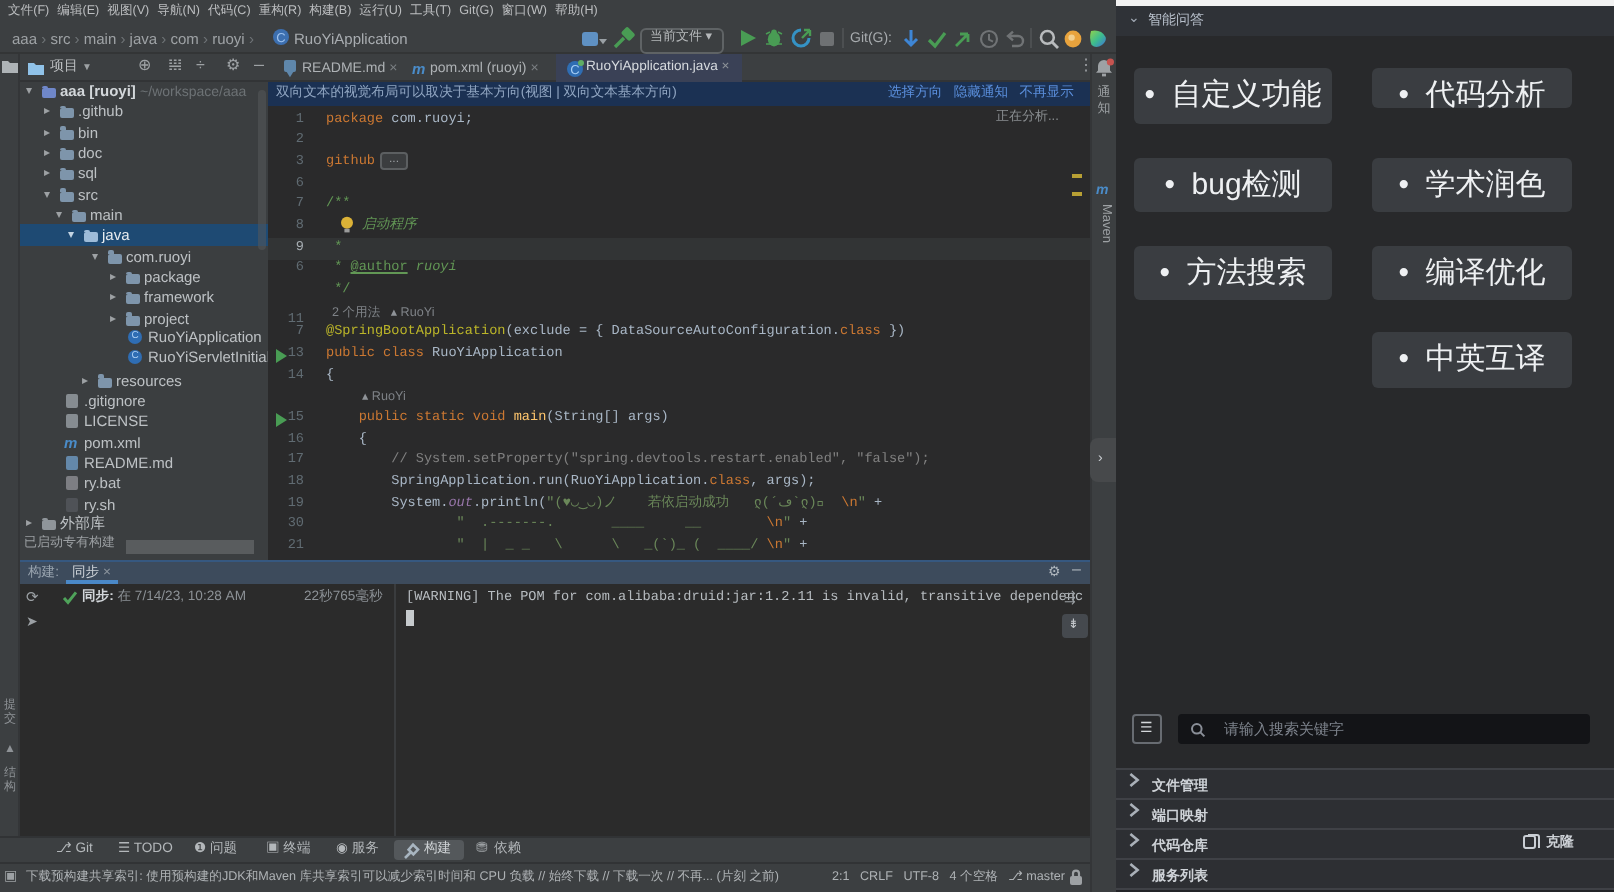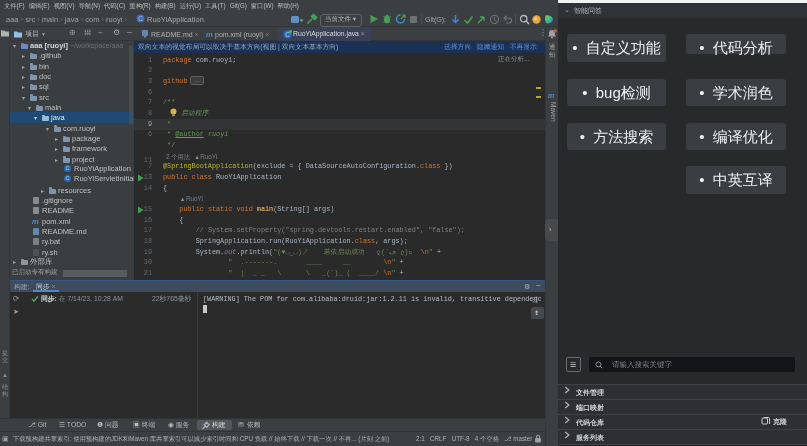"README" div.tr { text: README -> LICENSE }
